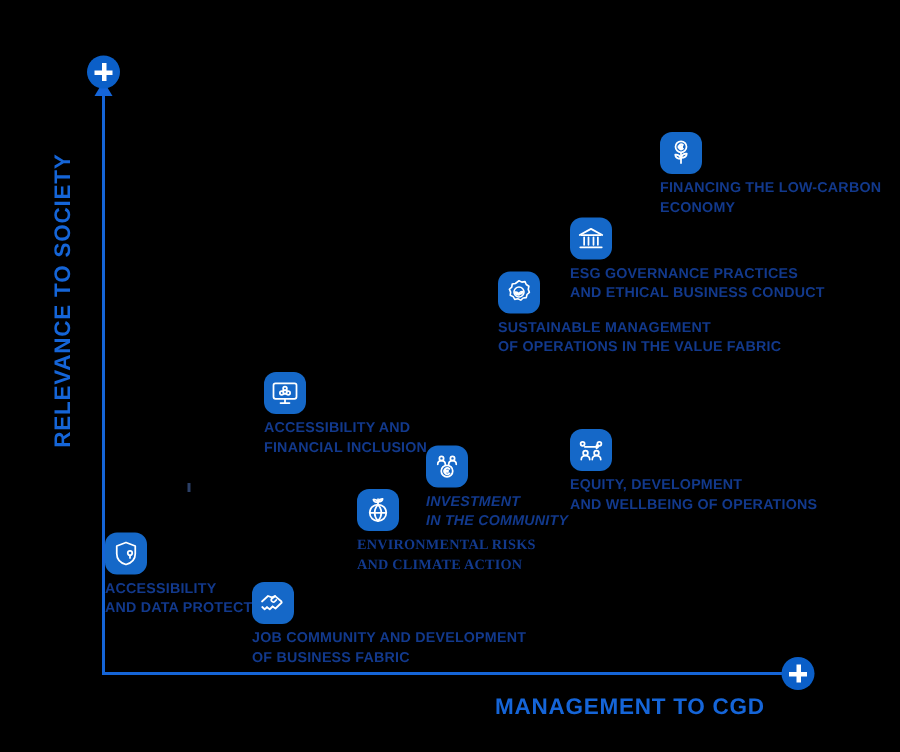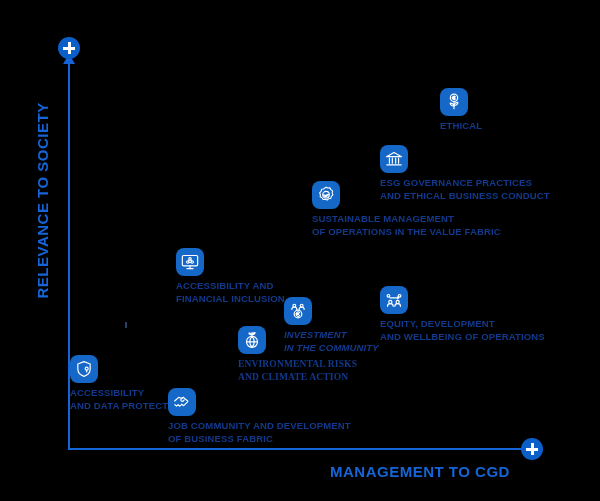"FINANCING THE LOW-CARBON" div { html: none -> <div>FINANCING THE LOW-CARBON</div> }
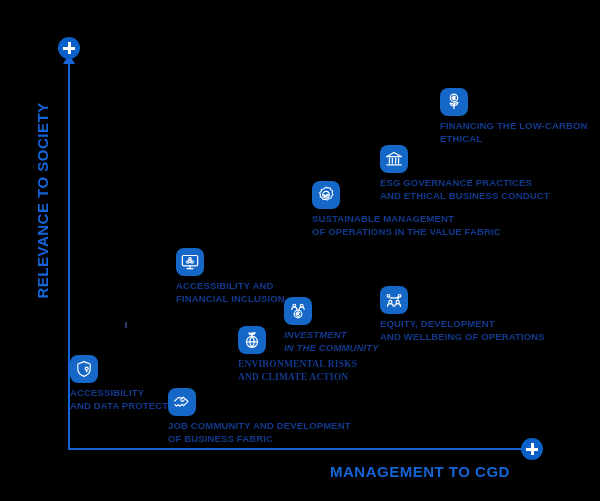"ETHICAL" div { text: ETHICAL -> ECONOMY }
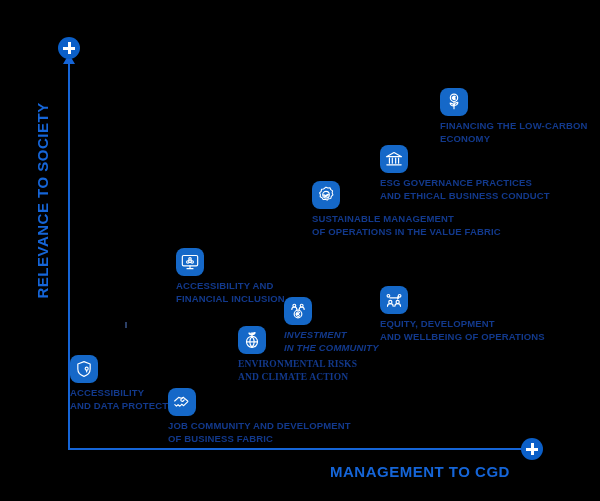"SUSTAINABLE MANAGEMENT" div.item { left: 312px -> 332px }
